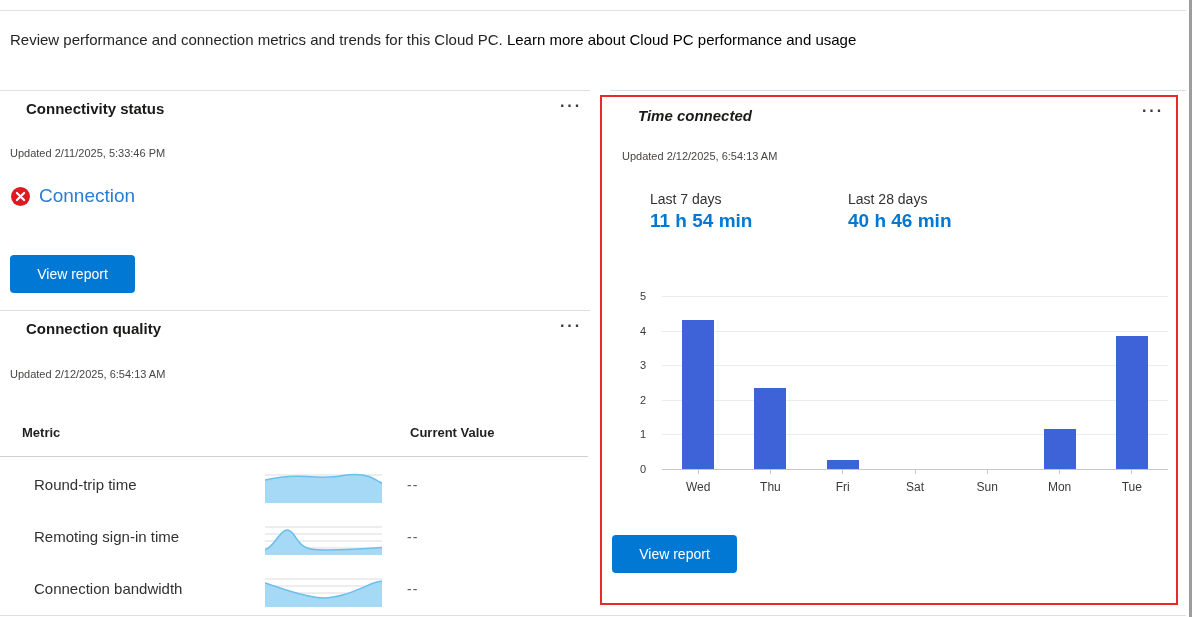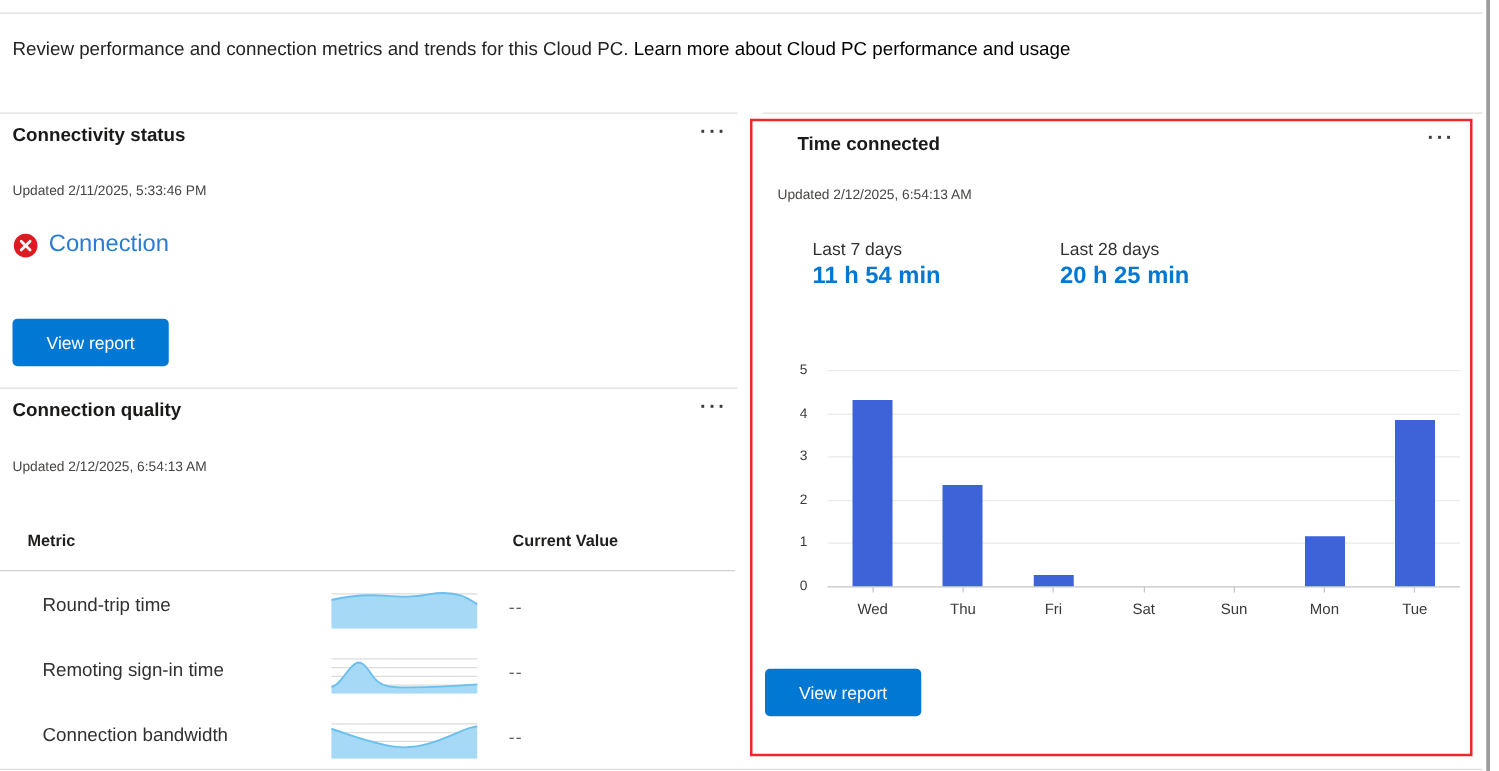"Connectivity status" .panel-title { margin-left: none -> 16px }
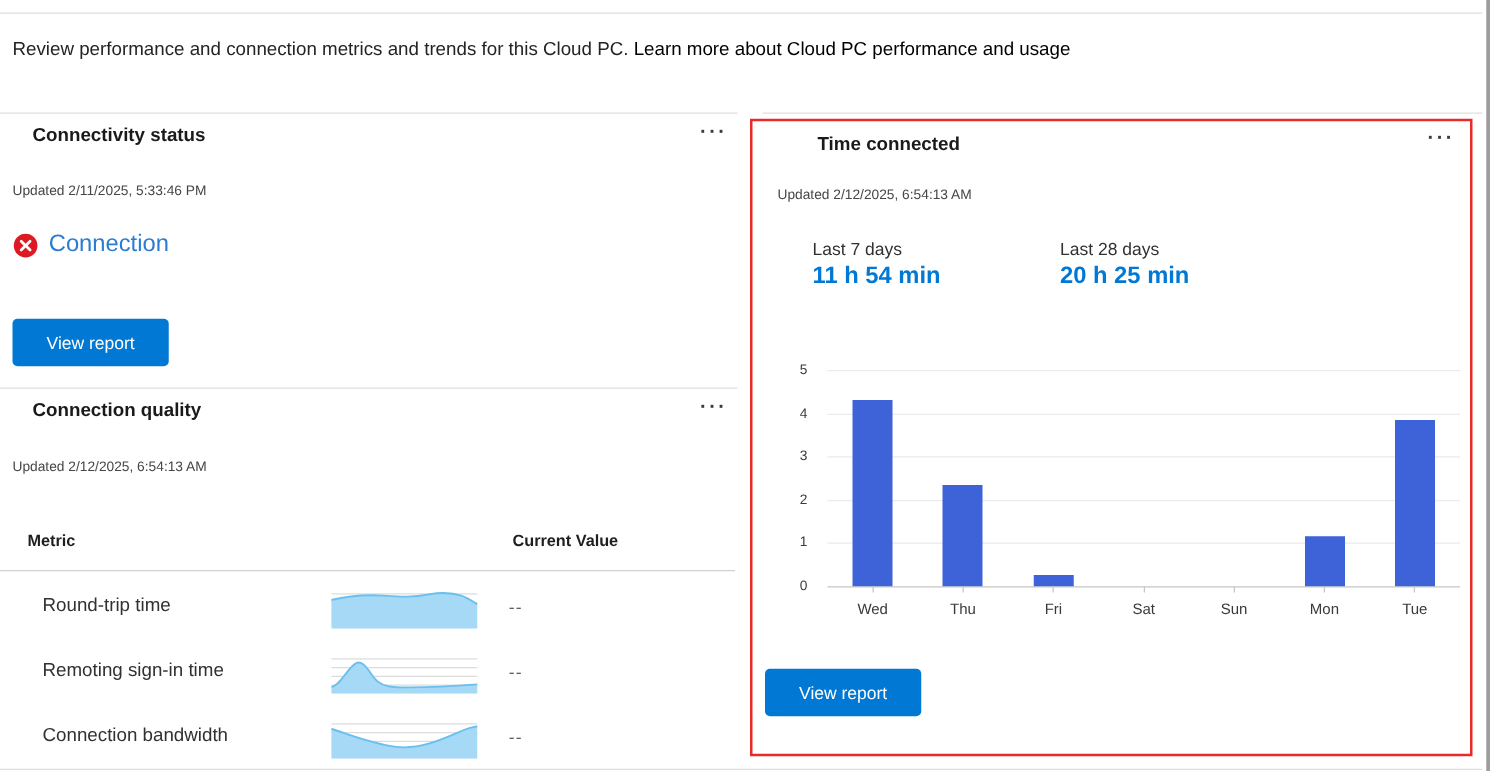"Time connected" div.abs { font-style: none -> italic; left: 36px -> 20px }
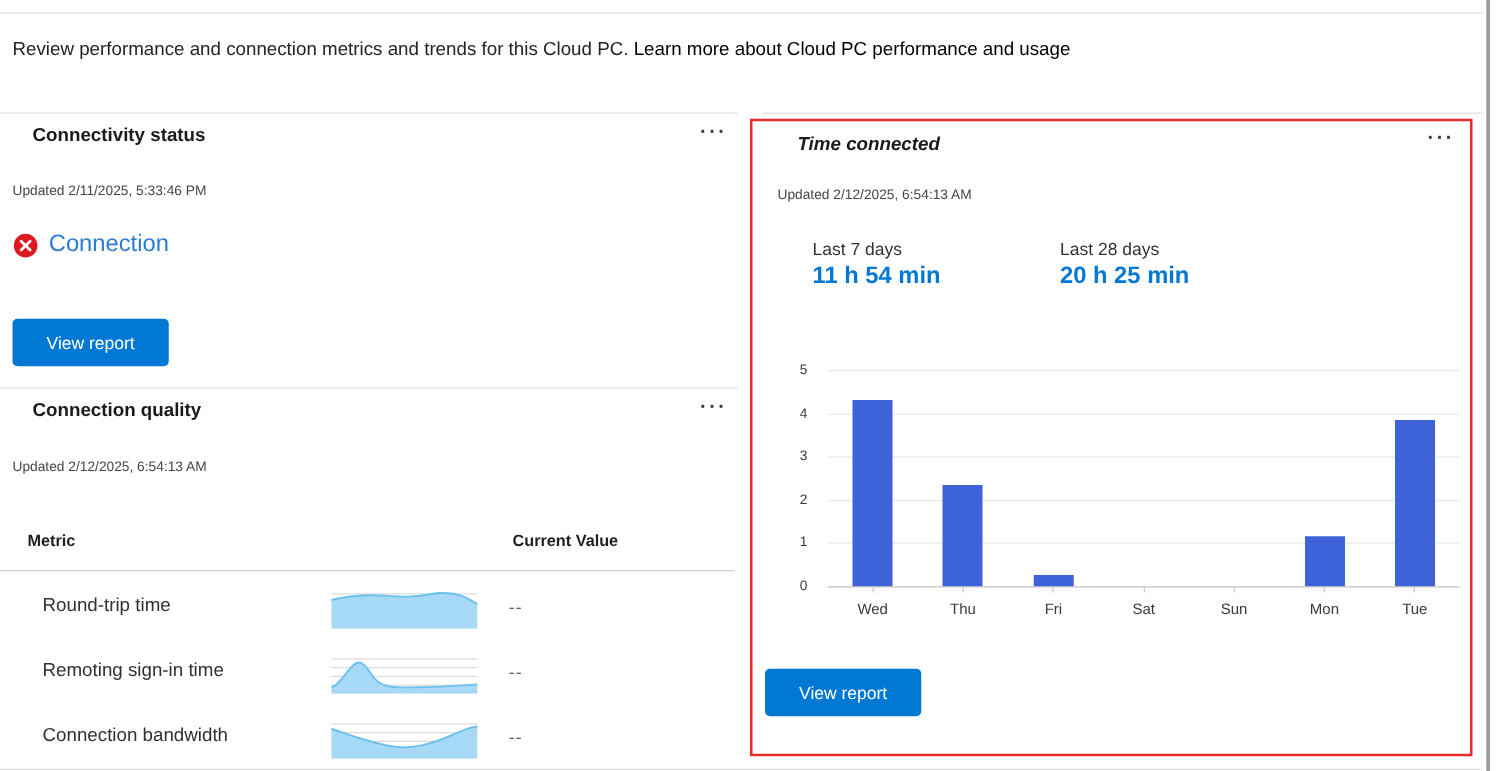"20 h 25 min" div.summary-value { text: 20 h 25 -> 40 h 46 }
